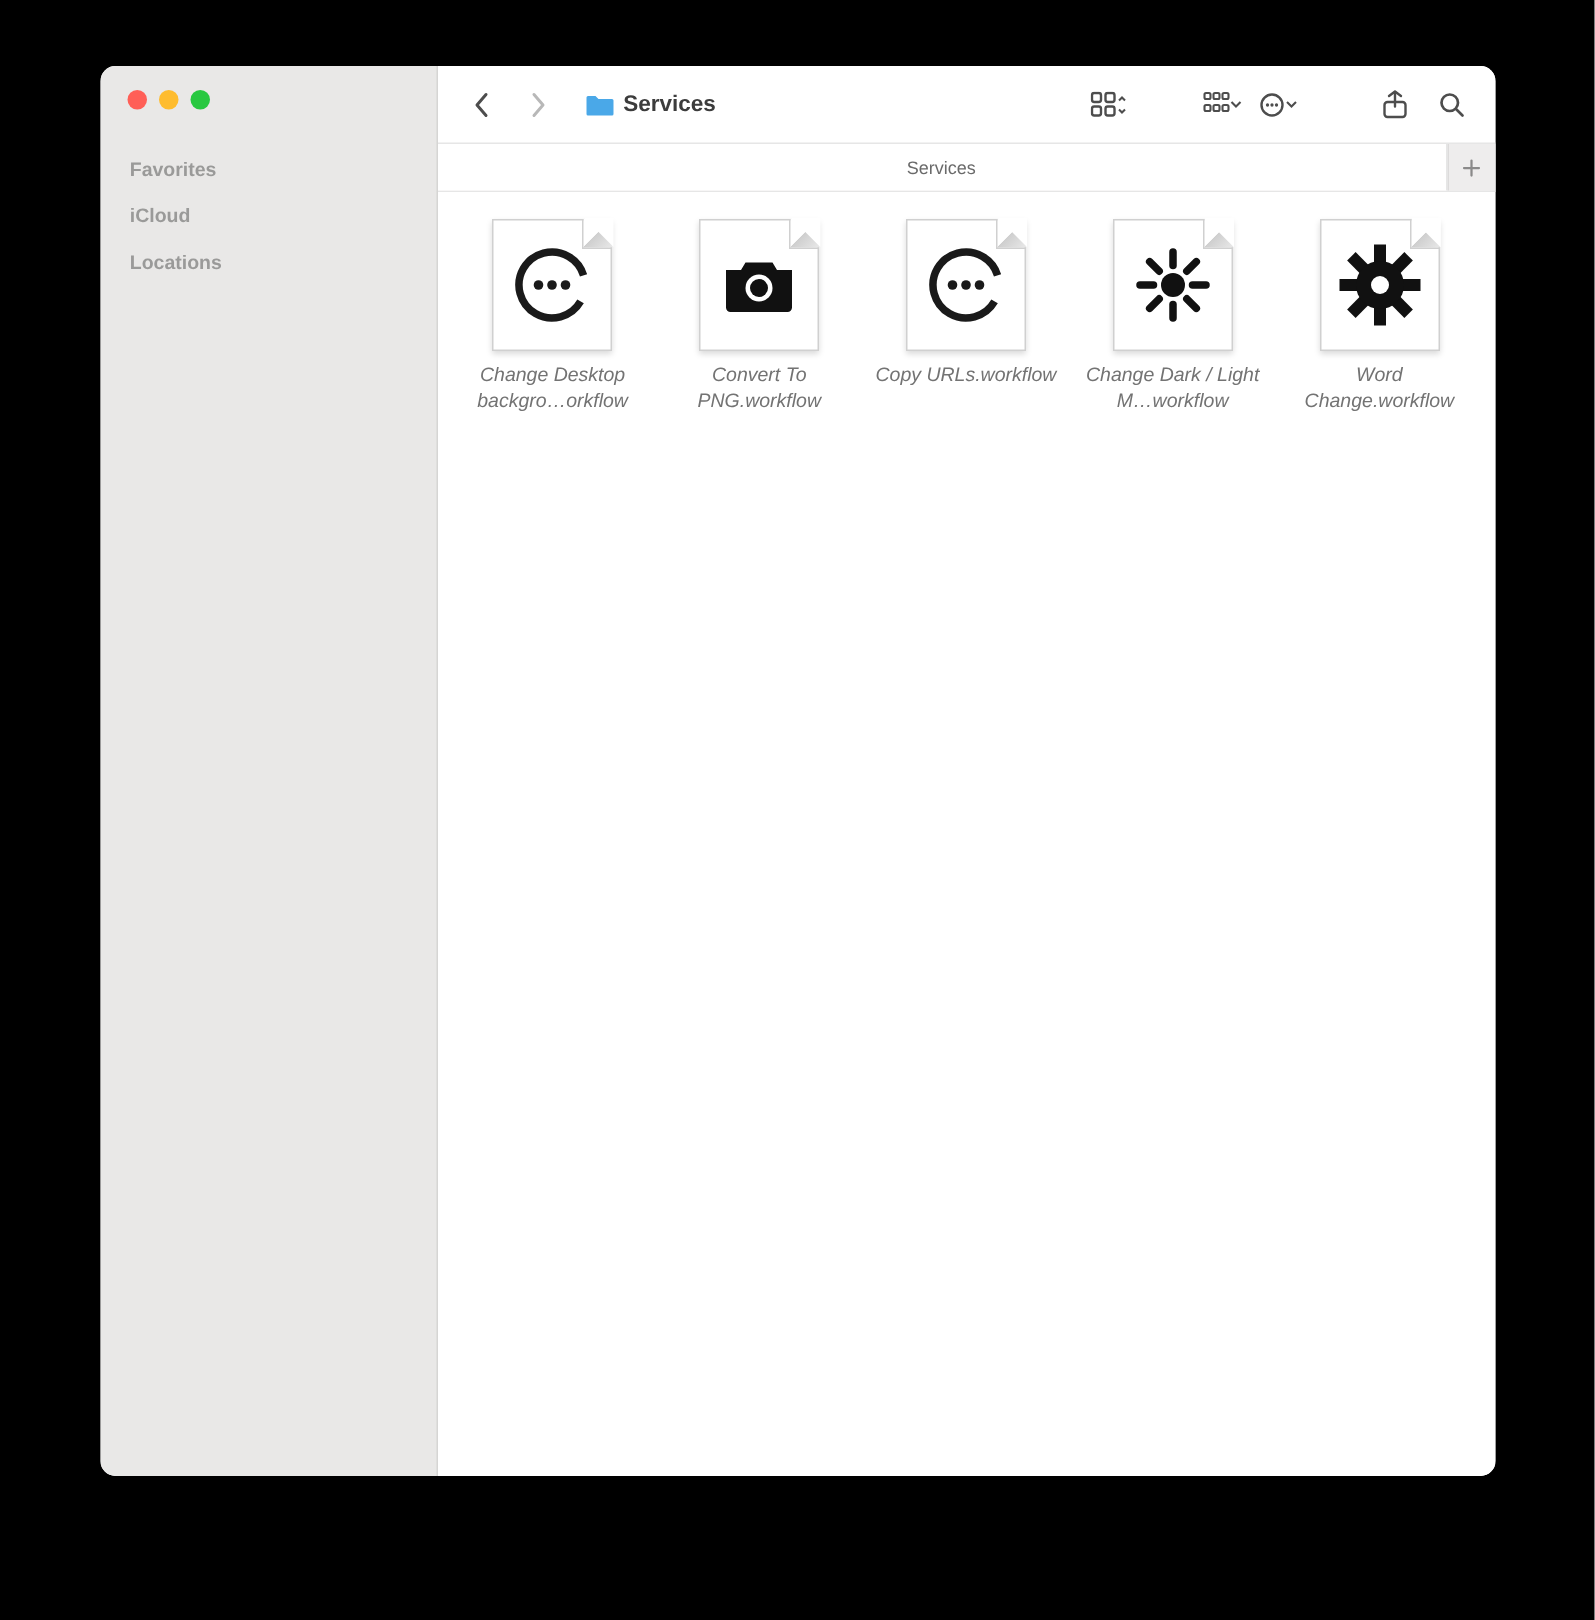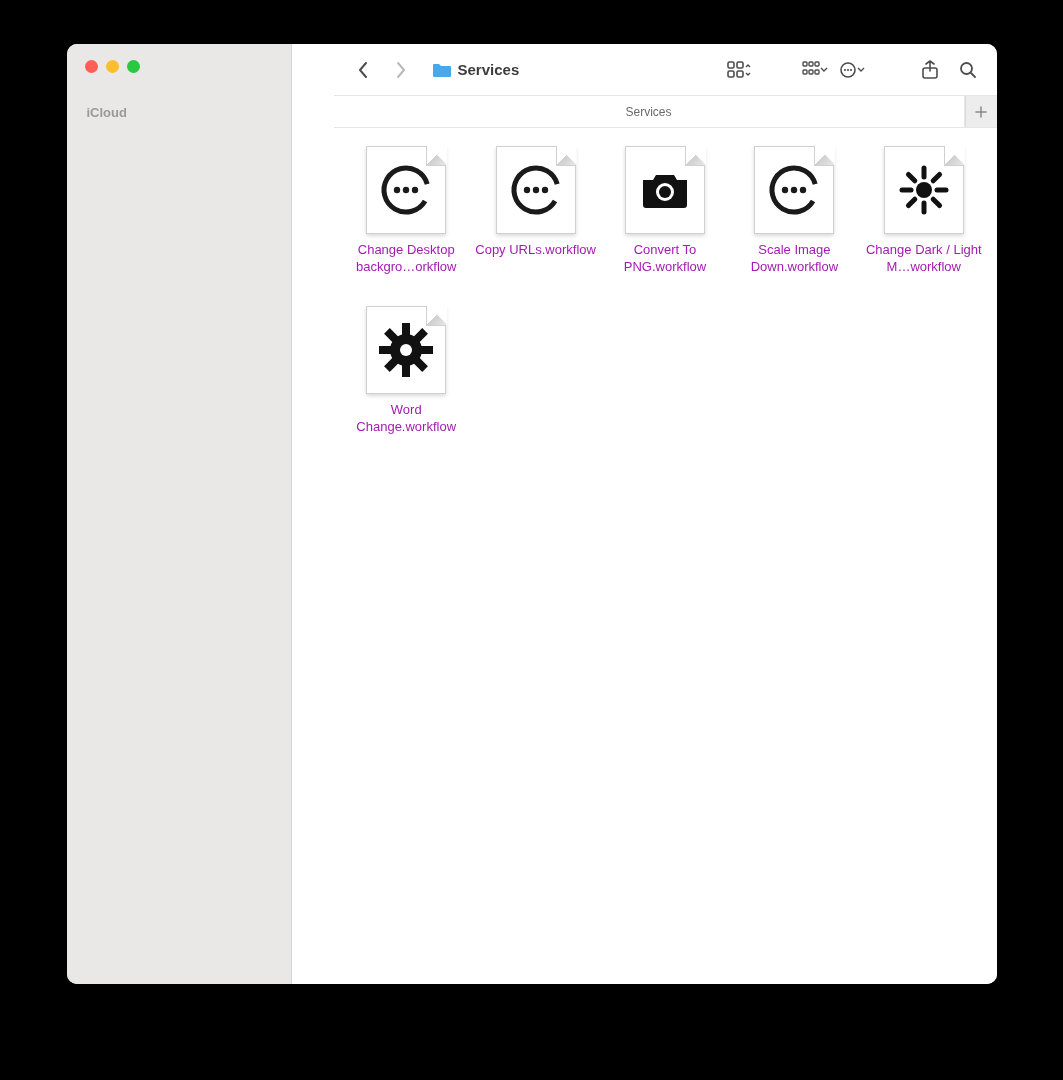"Services" .main { margin-left: 42px -> none }
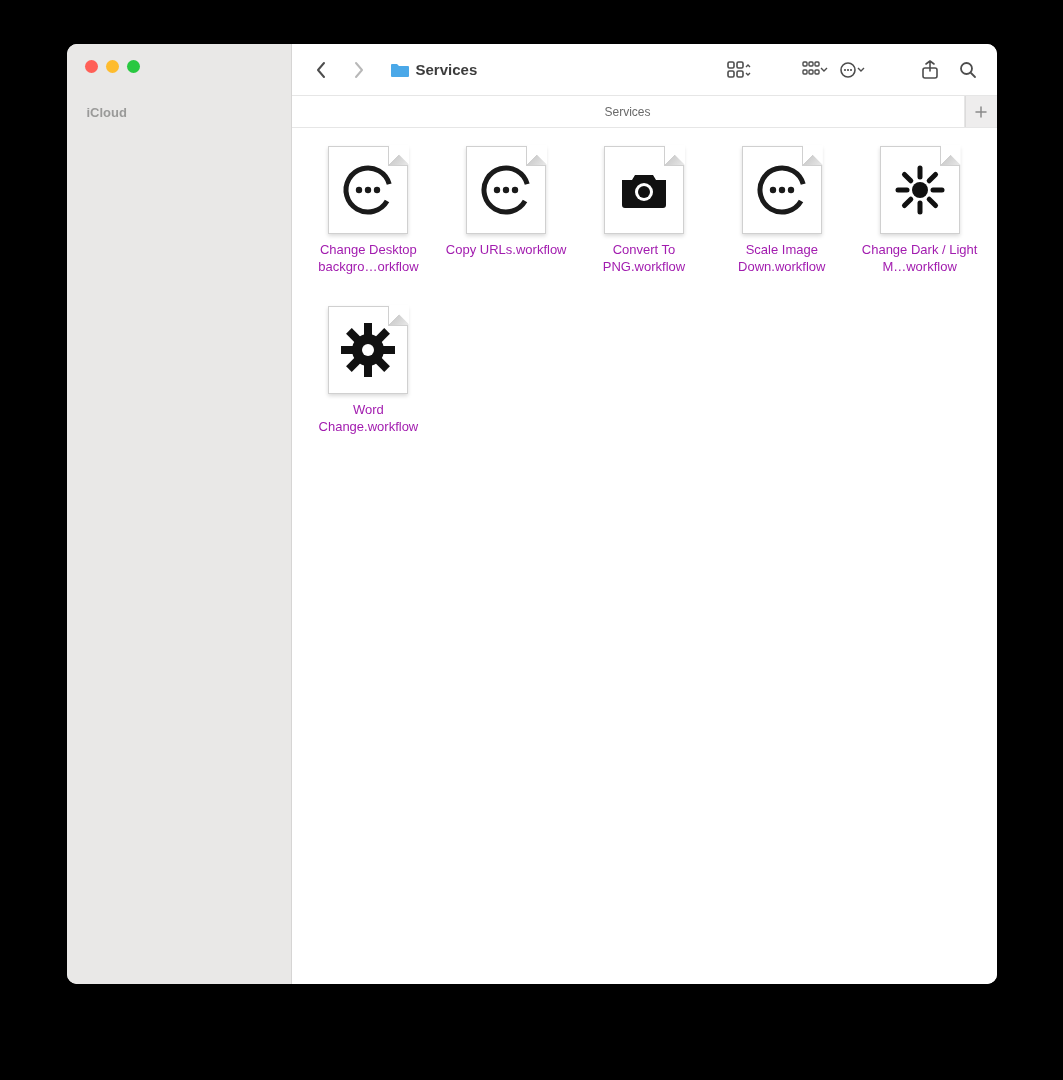"Favorites" div.sidebar-section { html: none -> <div>Favorites</div> }
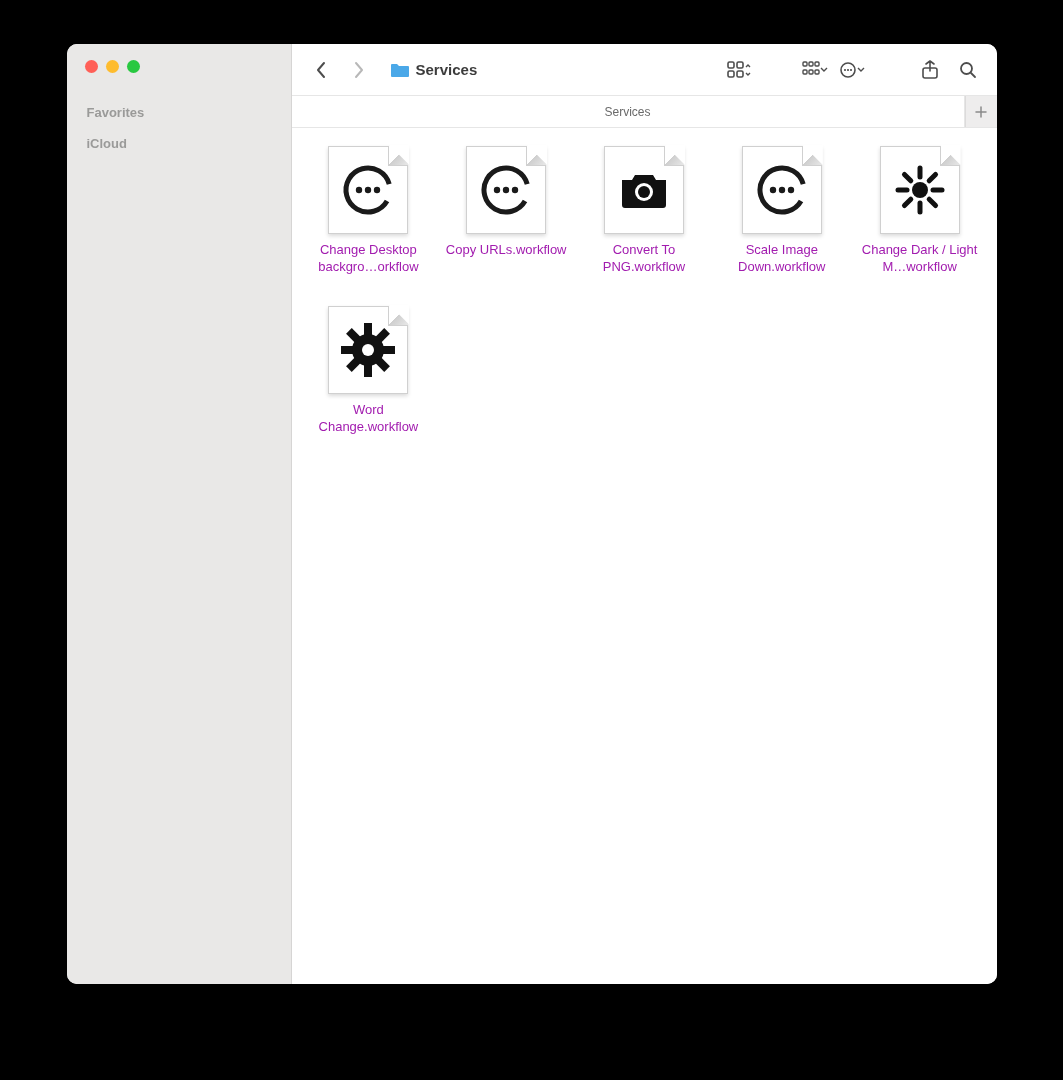"Locations" div.sidebar-section { html: none -> <div>Locations</div> }
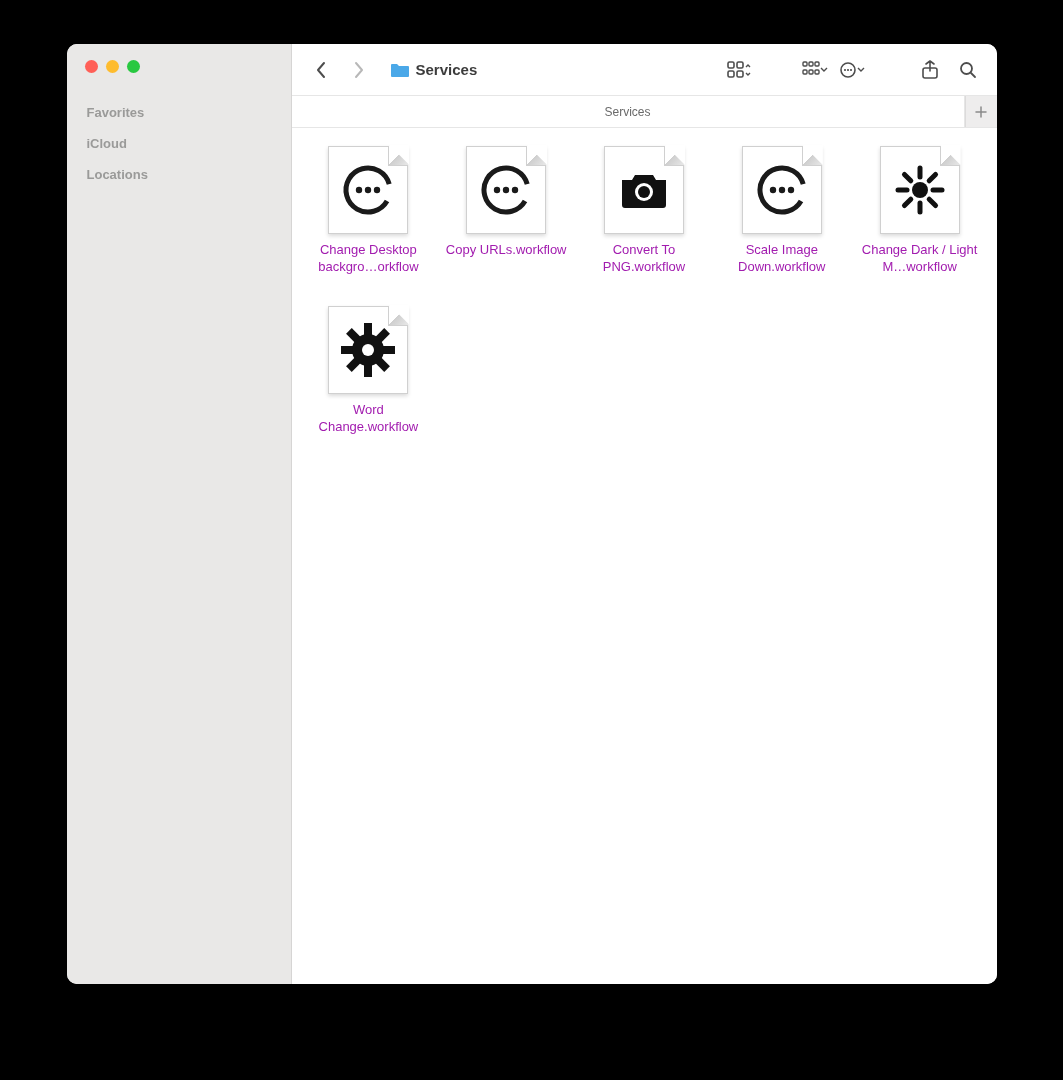"Change Desktop backgro…orkflow" .filename { color: #a21caf -> #737373; font-style: none -> italic }
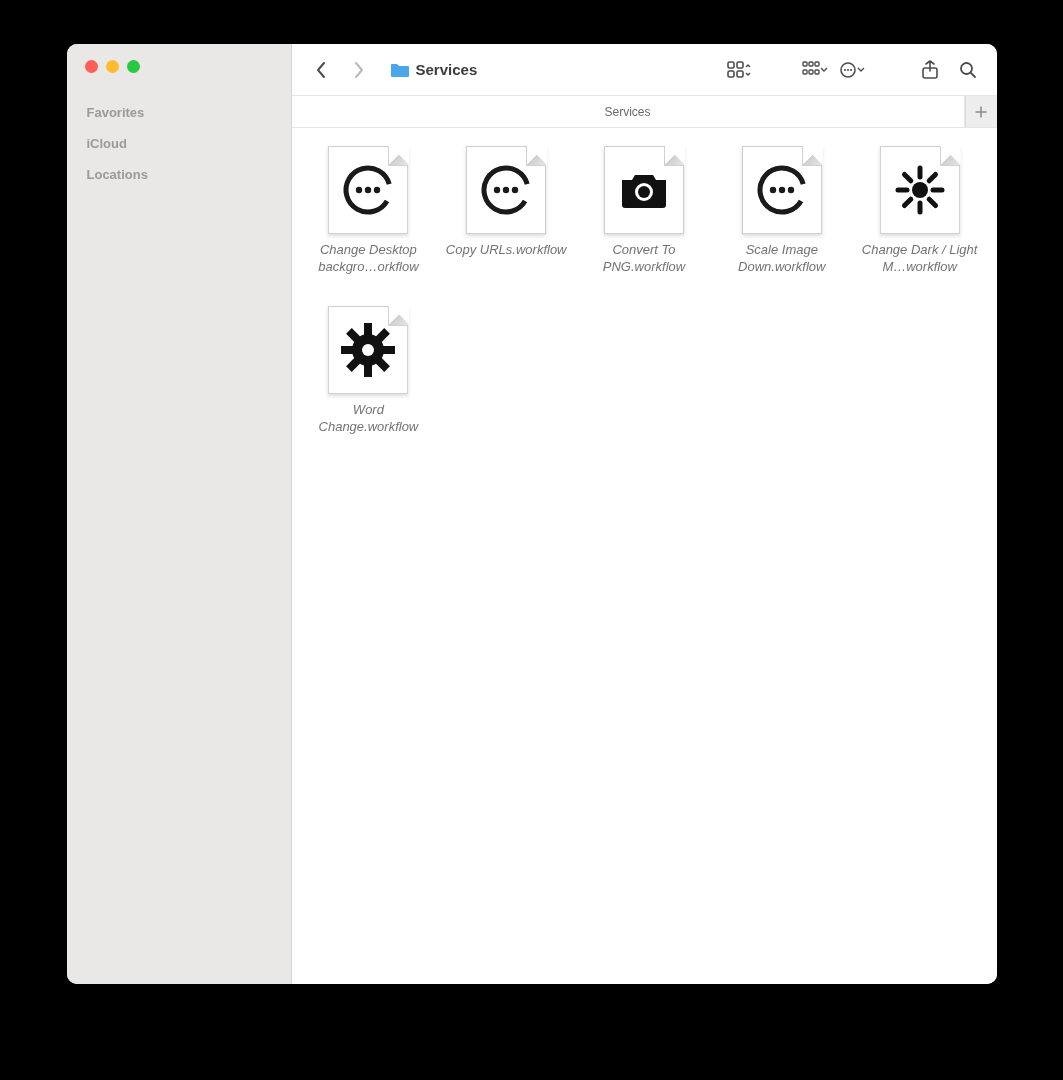"Copy URLs.workflow" div.item { order: before "Convert To PNG.workflow" -> after "Convert To PNG.workflow" }
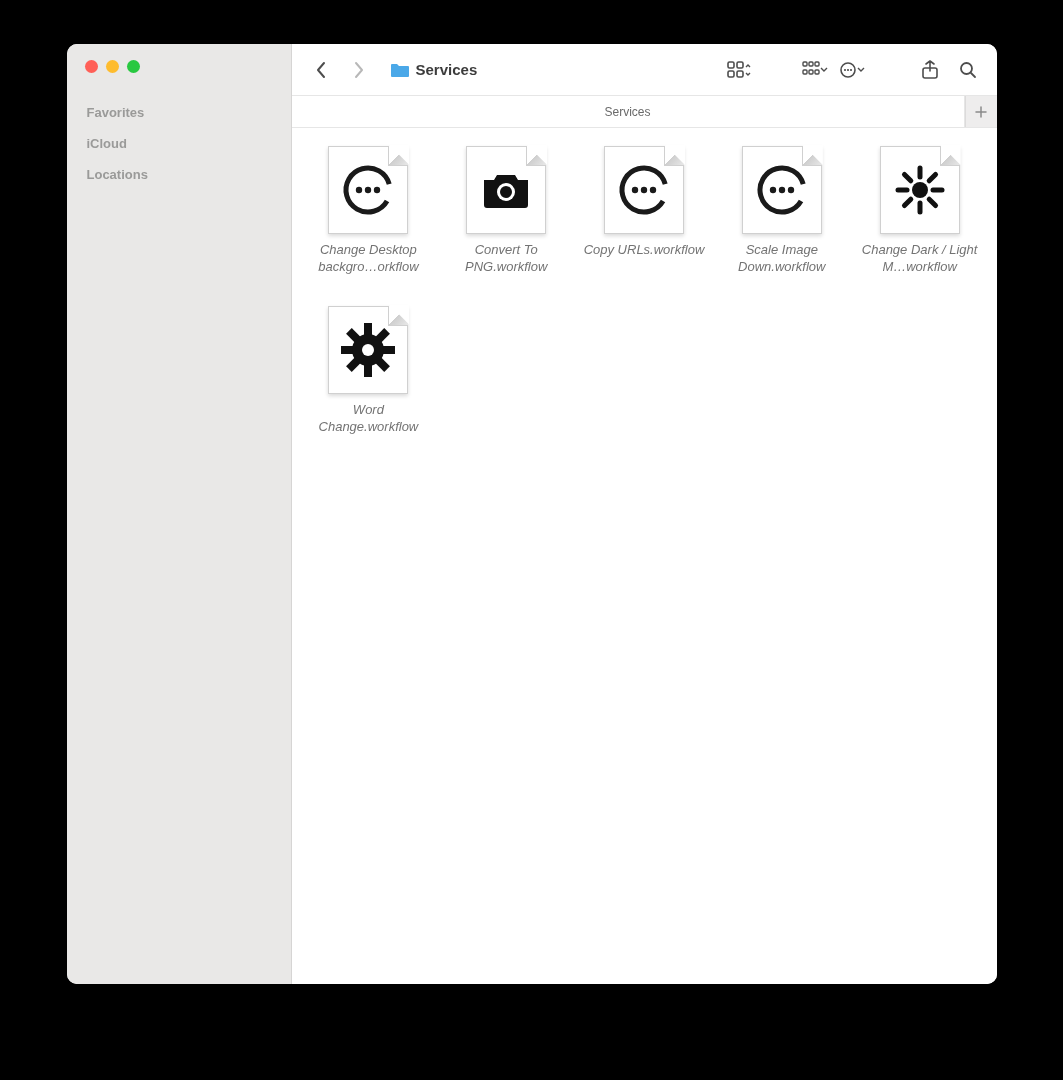"Scale Image Down.workflow" div.item { html: <div> <div> <div> <div></div> <svg> <circle></circle> <circle></circle> <circle></circle> <circle></circle> </svg> </div> </div> <div>Scale Image Down.workflow</div> </div> -> none }
